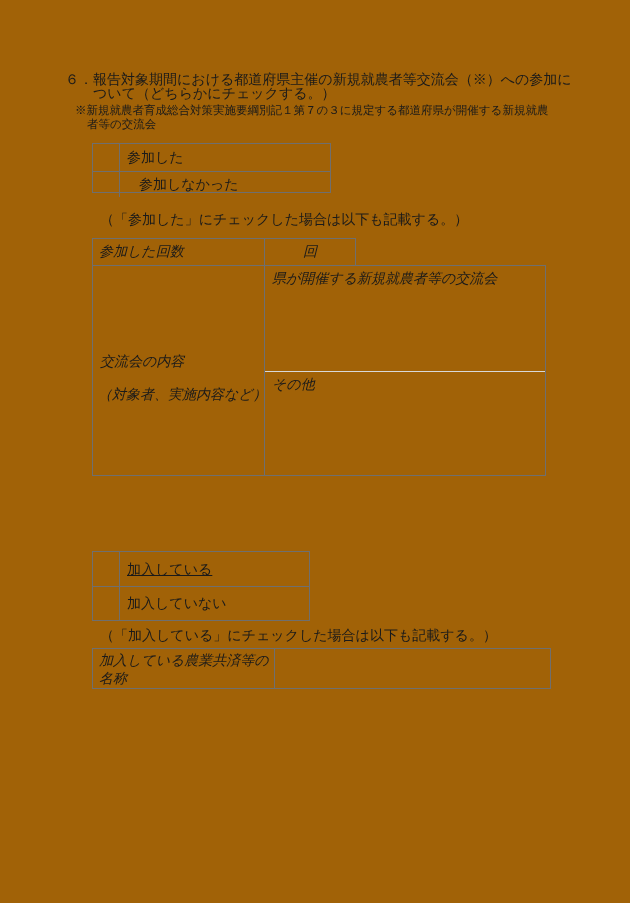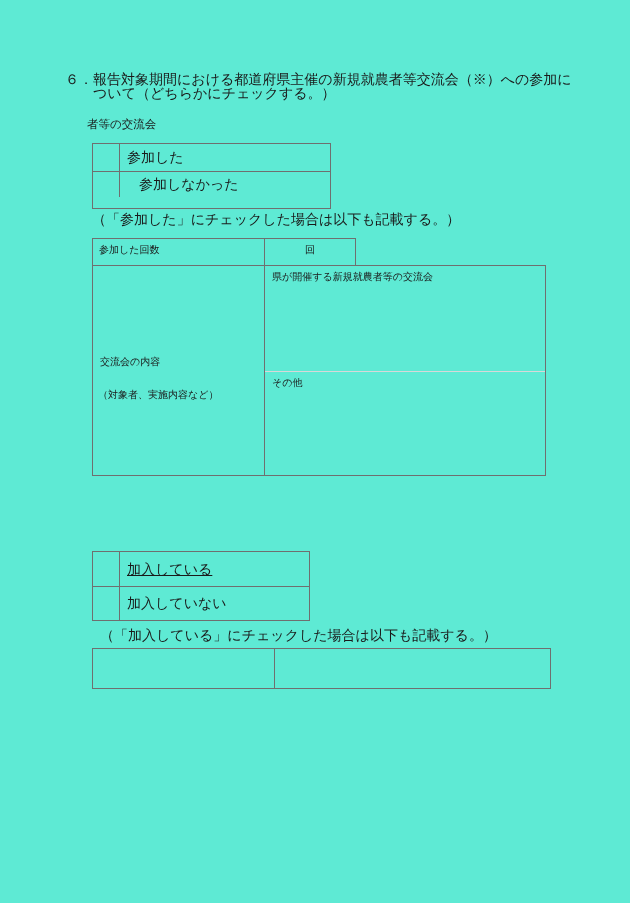"６．報告対象期間における都道府県主催の新規就農者等交流会（※）への参加に" .page { background: #5eead4 -> #a16207 }
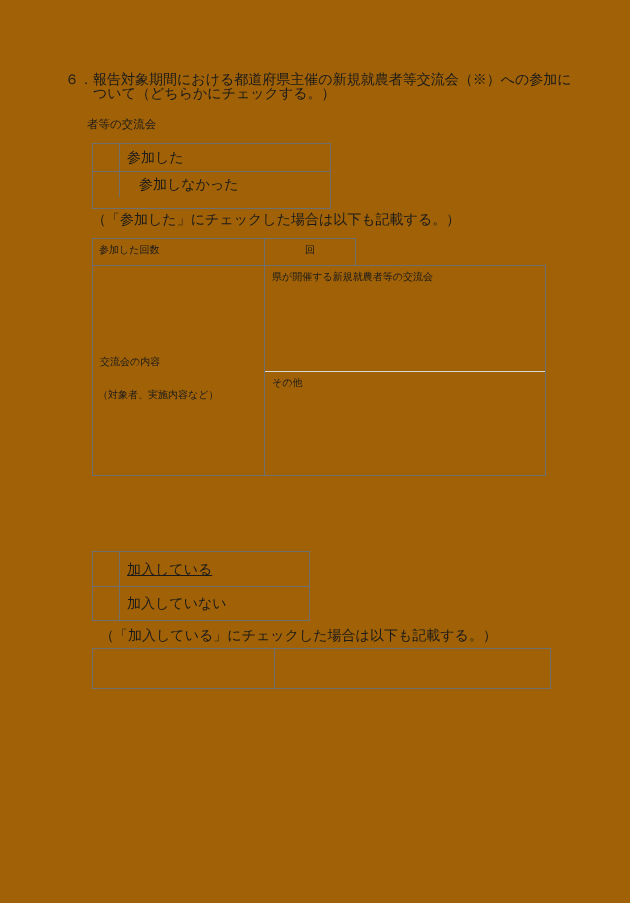"※新規就農者育成総合対策実施要綱別記１第７の３に規定する都道府県が開催する新規就" div.abs { html: none -> <div>※新規就農者育成総合対策実施要綱別記１第７の３に規定する都道府県が開催する新規就農</div> }
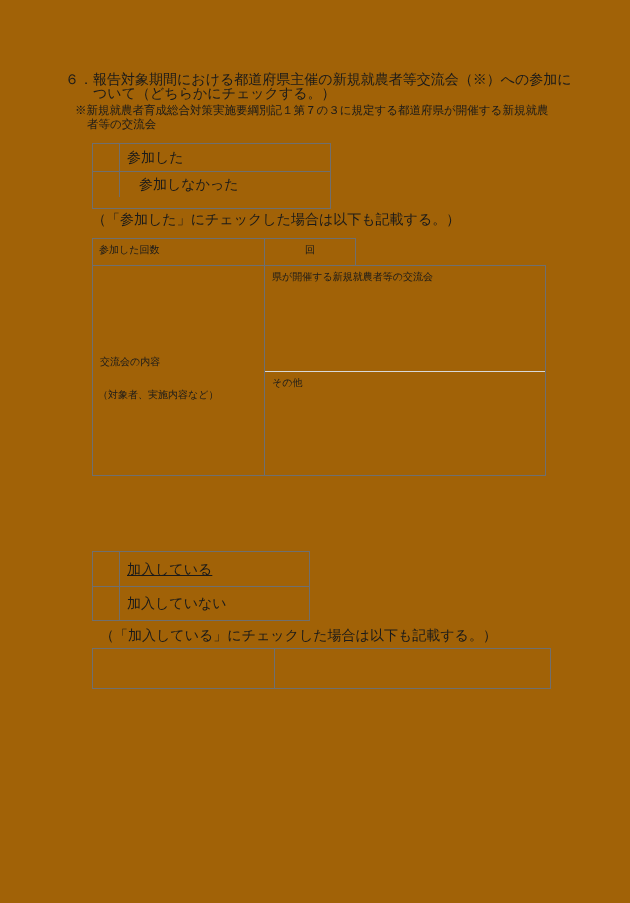"参加した" div.box { height: 66px -> 50px }
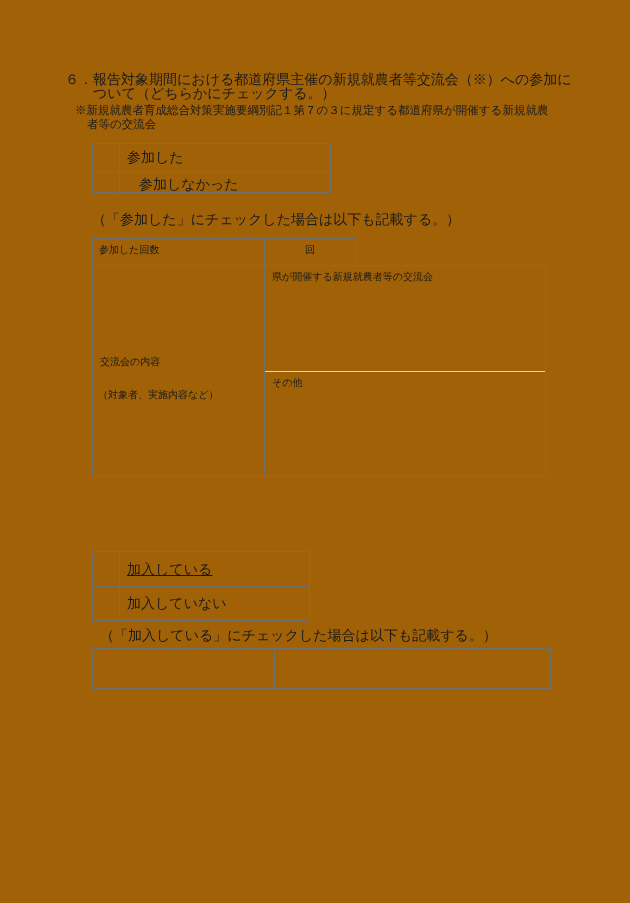"（「参加した」にチェックした場合は以下も記載する。）" div.abs { left: 92px -> 100px }
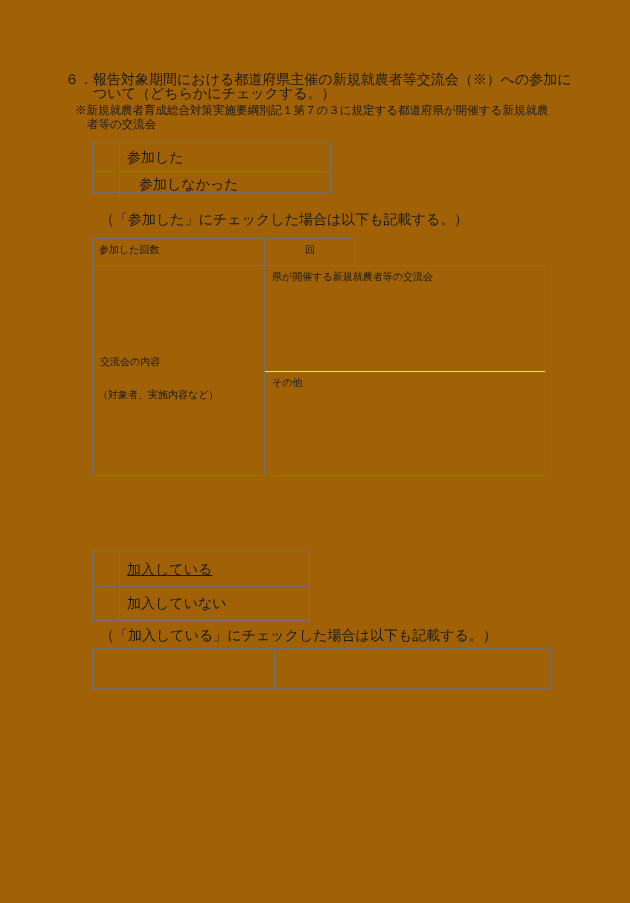"参加した回数" .cellLabel { font-size: 10px -> 14px; font-style: none -> italic }
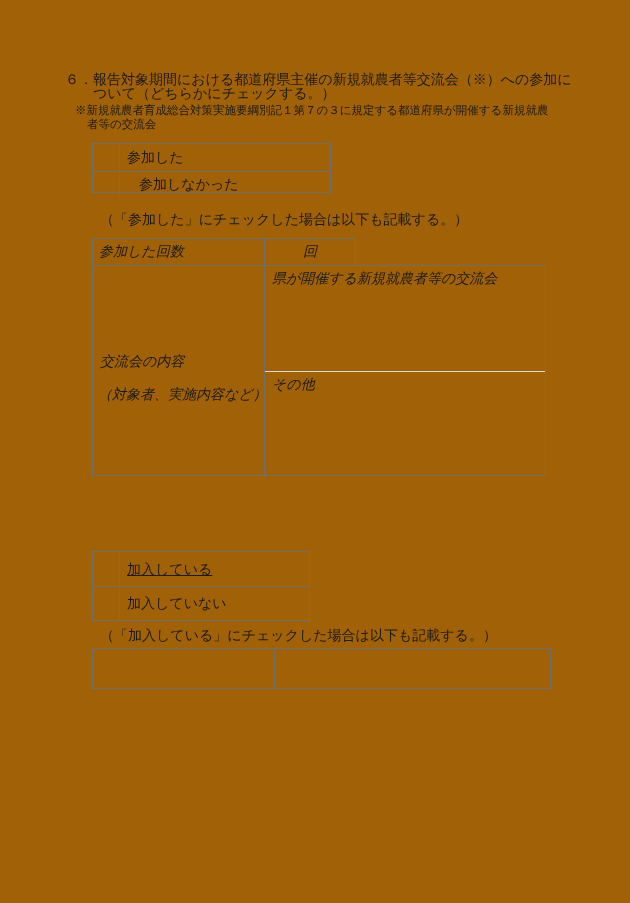"加入している農業共済等の名称" div.cellLabel { html: none -> <div>加入している農業共済等の名称</div> }
